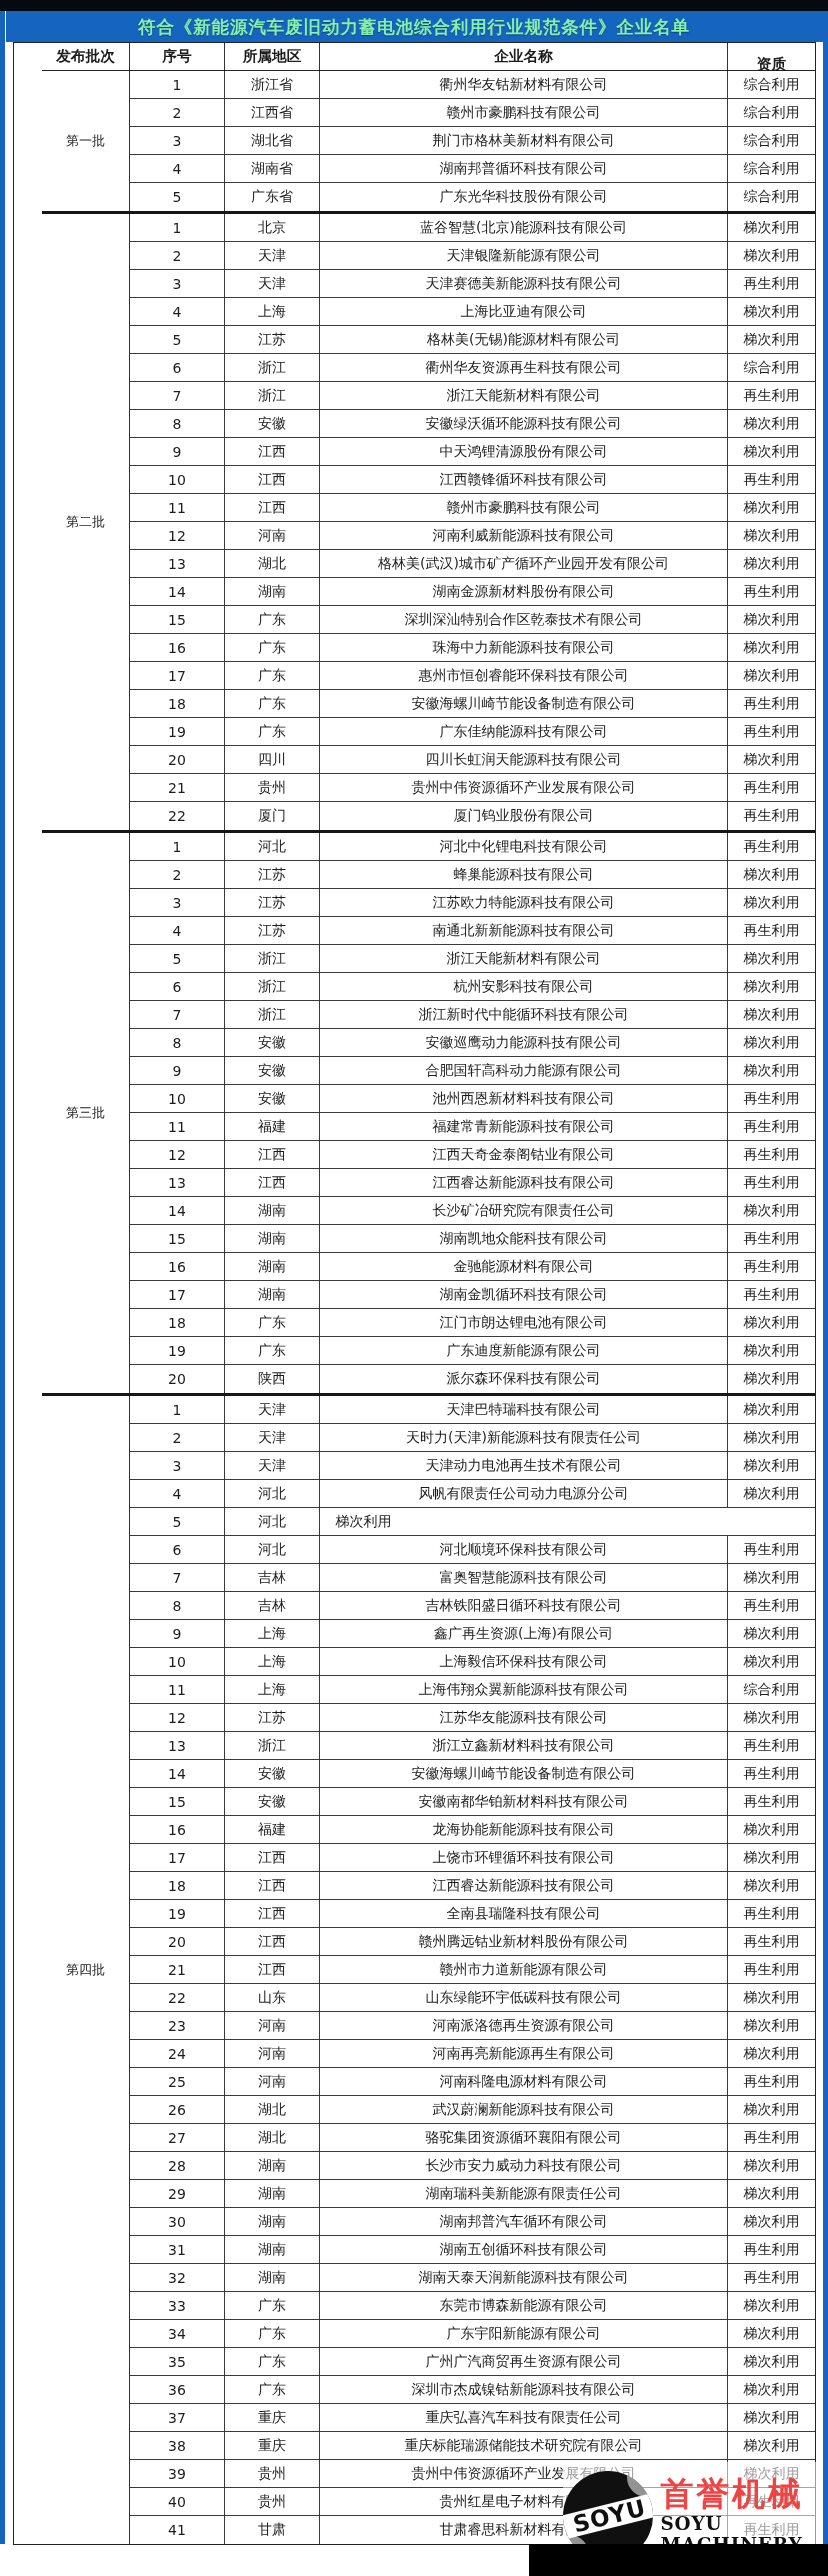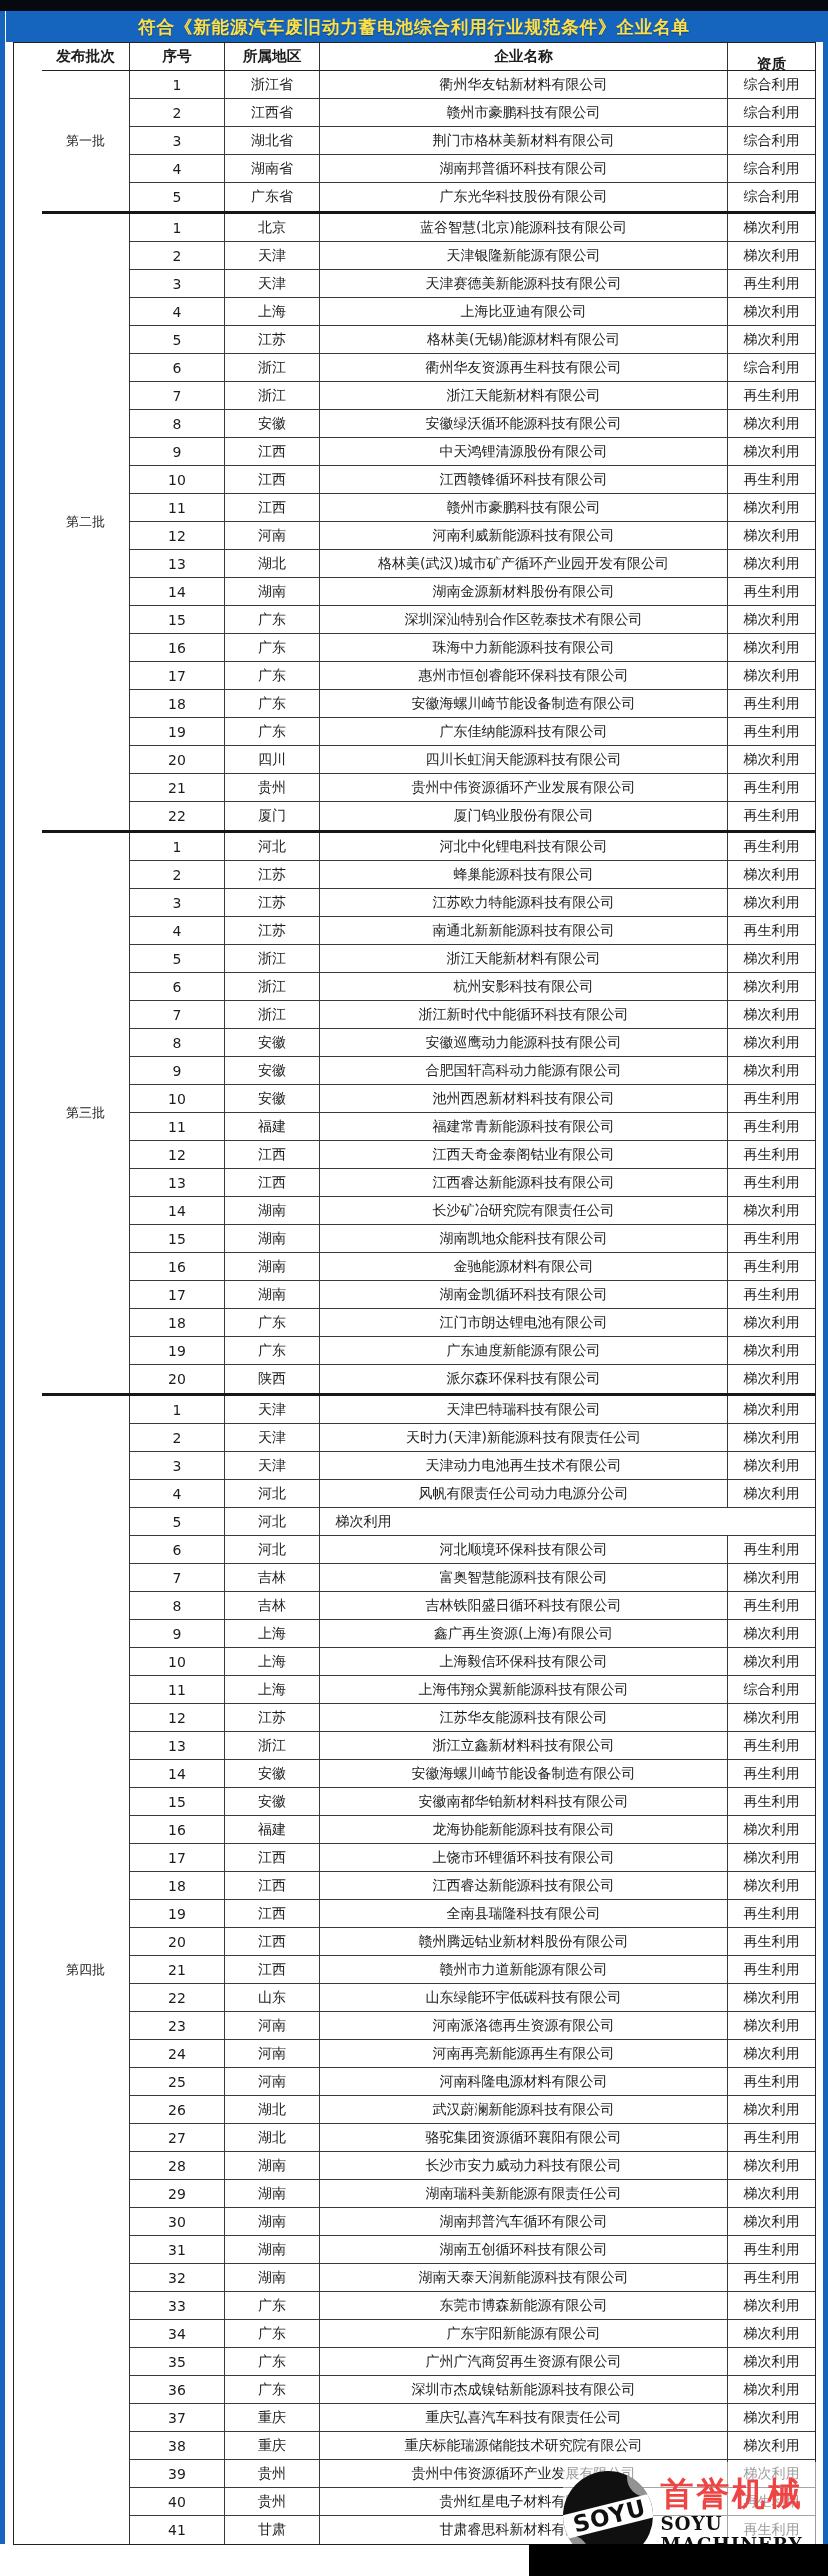"符合《新能源汽车废旧动力蓄电池综合利用行业规范条件》企业名单" .title-bar { color: #fde047 -> #86efac }
